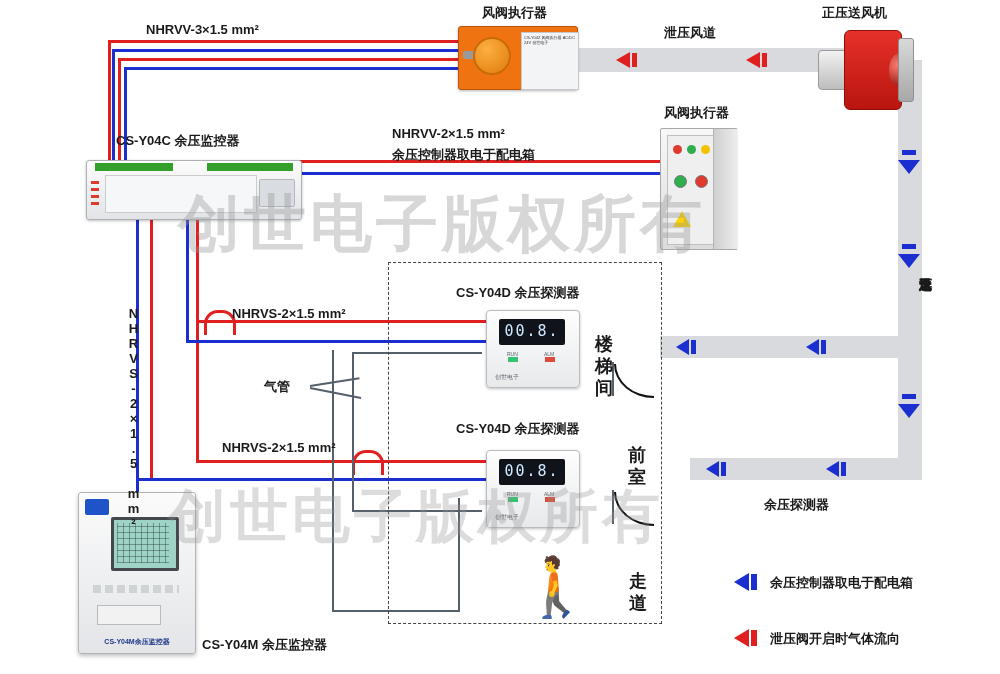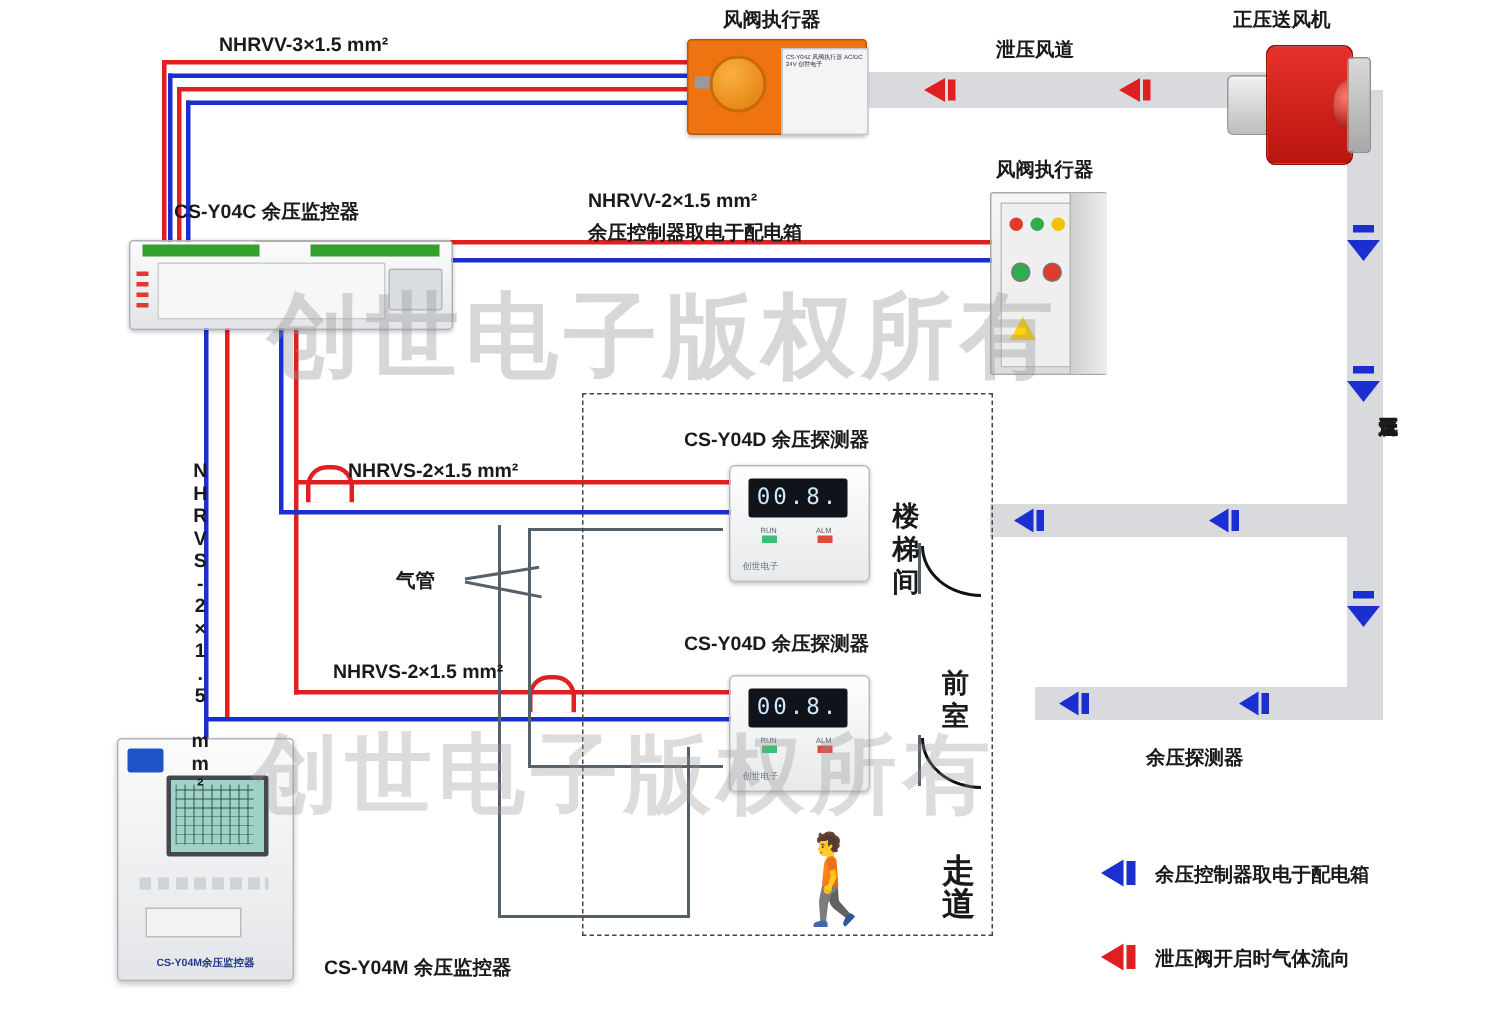"走道" div.lbl { font-size: 22px -> 18px }
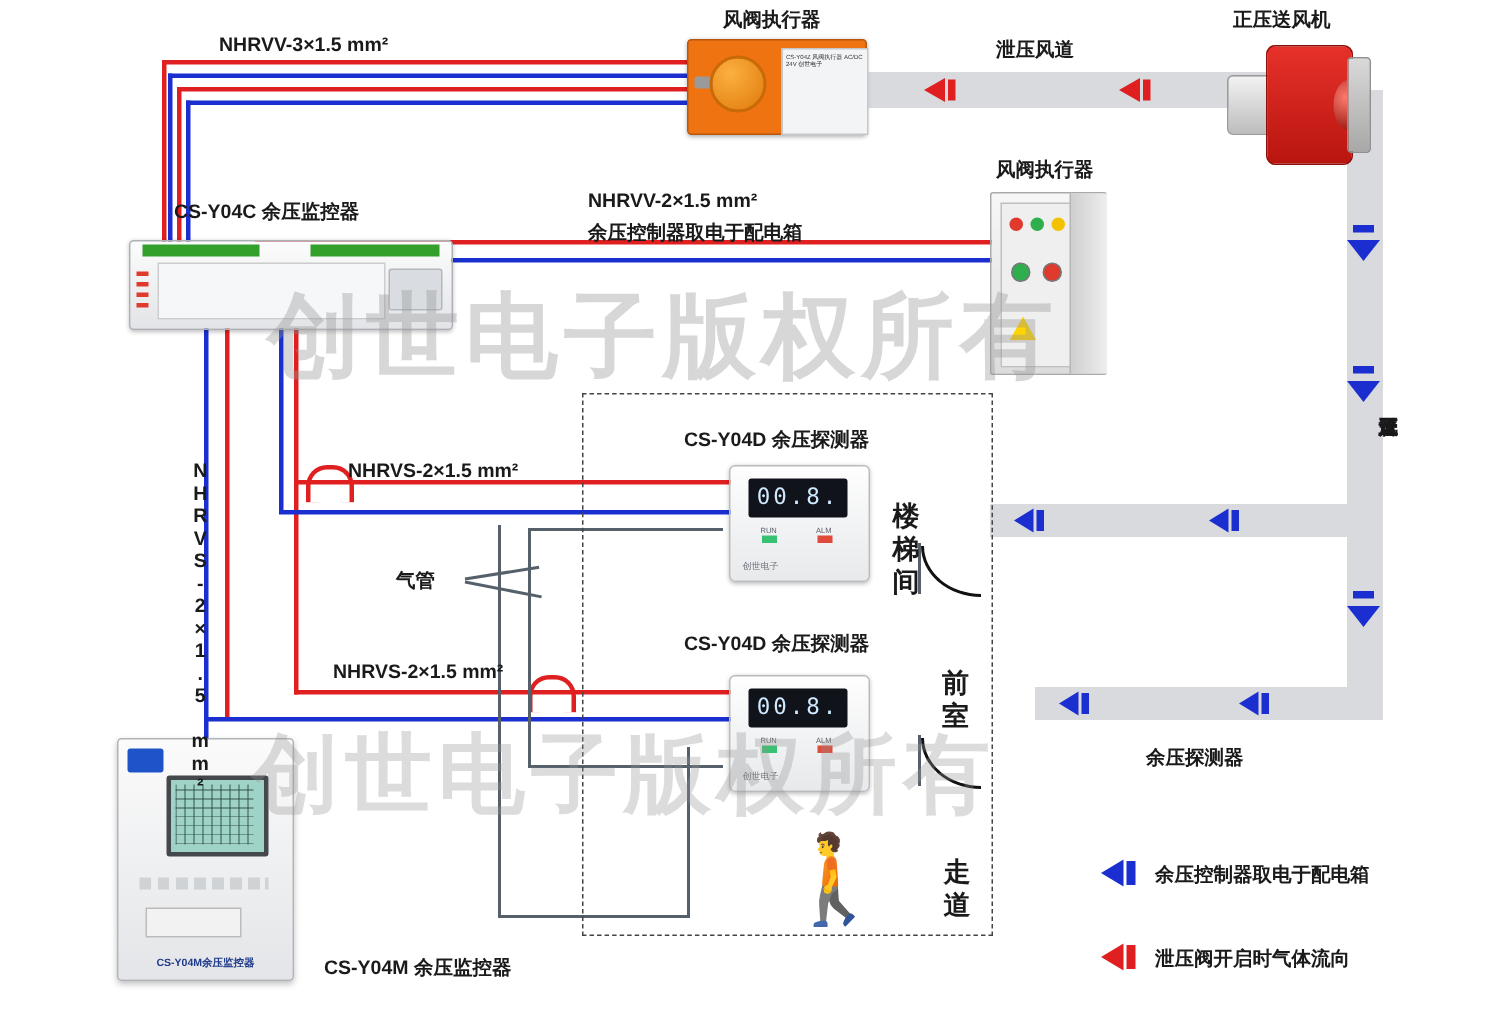"CS-Y04M 余压监控器" div.lbl { left: 216px -> 202px }
